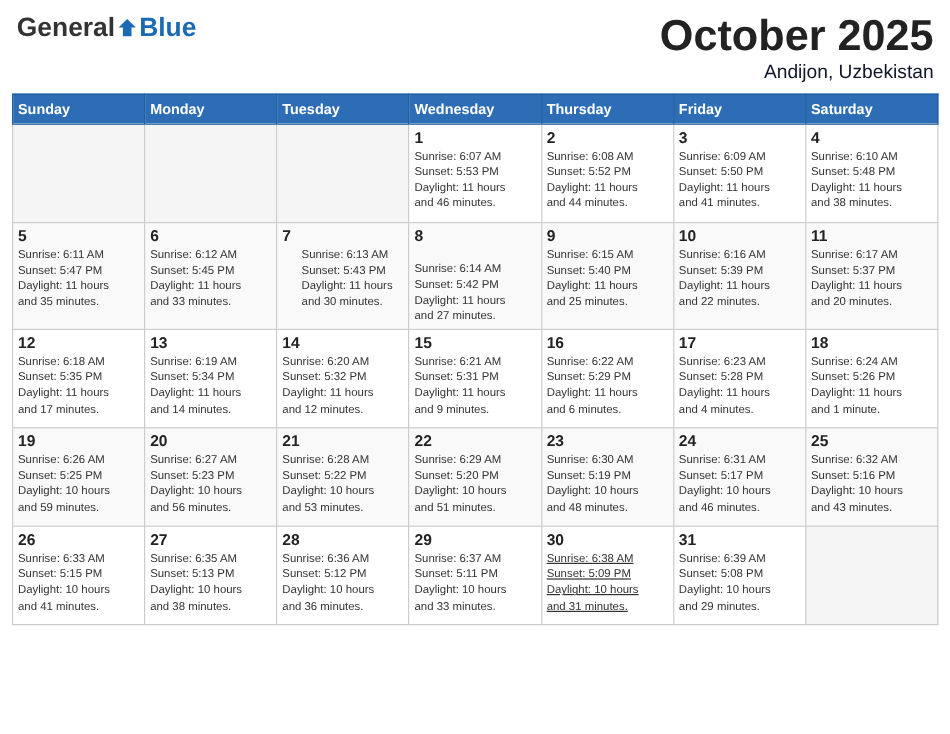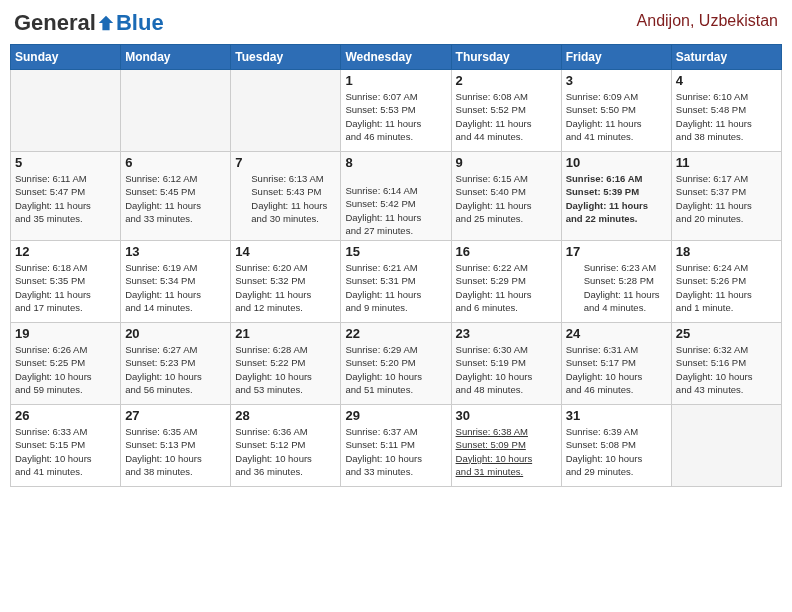"October 2025" div.month-title { html: none -> <div>October 2025</div> }
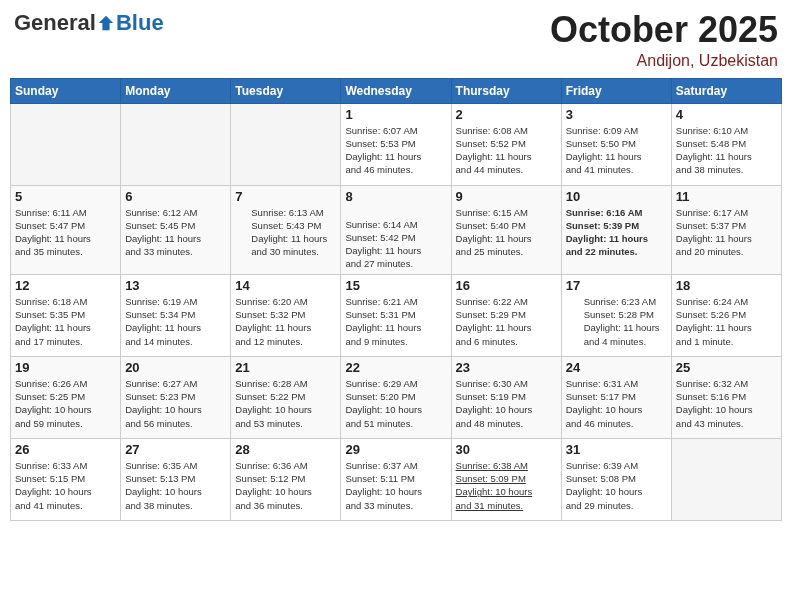"Andijon, Uzbekistan" .location { color: #7f1d1d -> #0f172a }
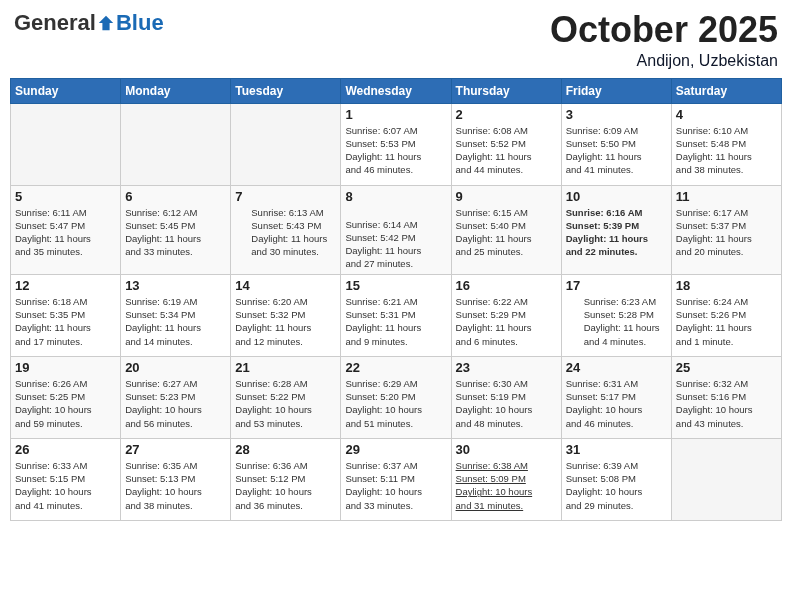"Sunrise: 6:16 AM" div.day-info { font-weight: bold -> none }
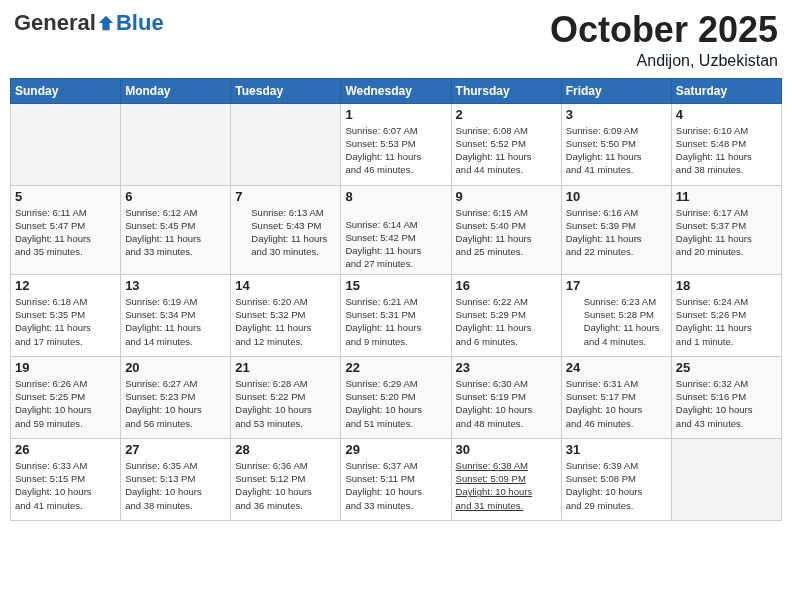"Sunrise: 6:23 AM" div.day-info { margin-left: 18px -> none }
